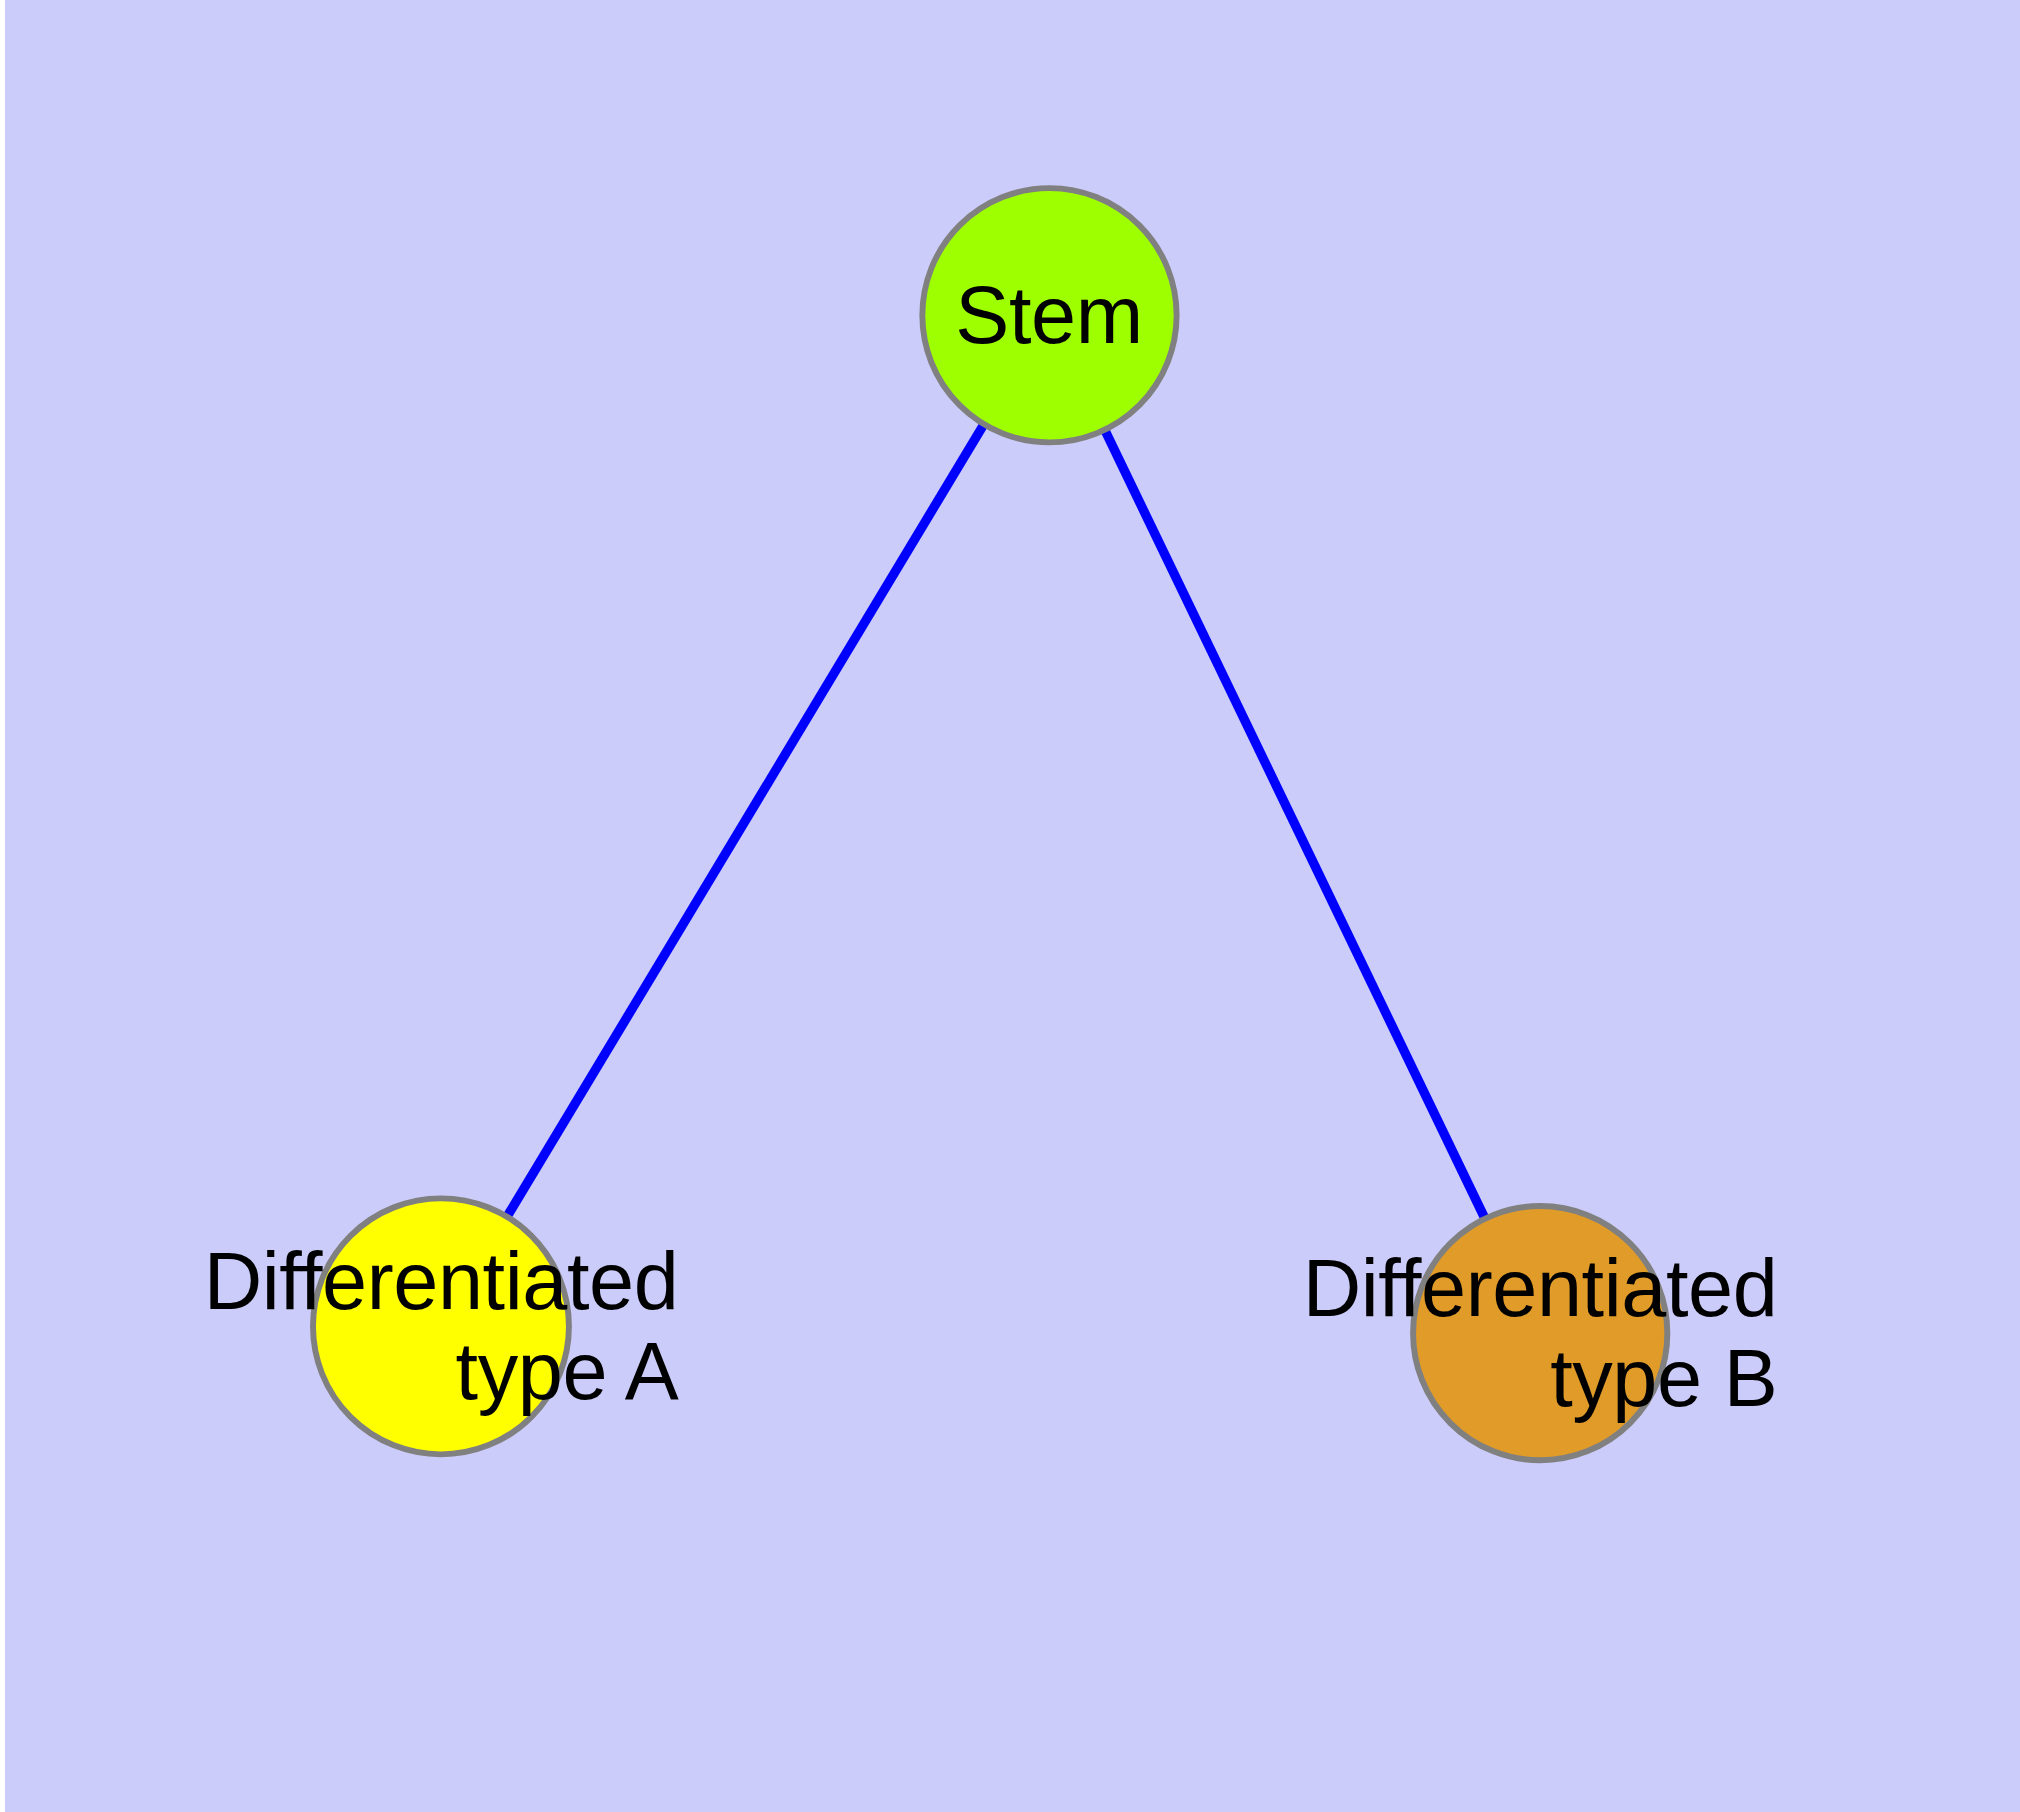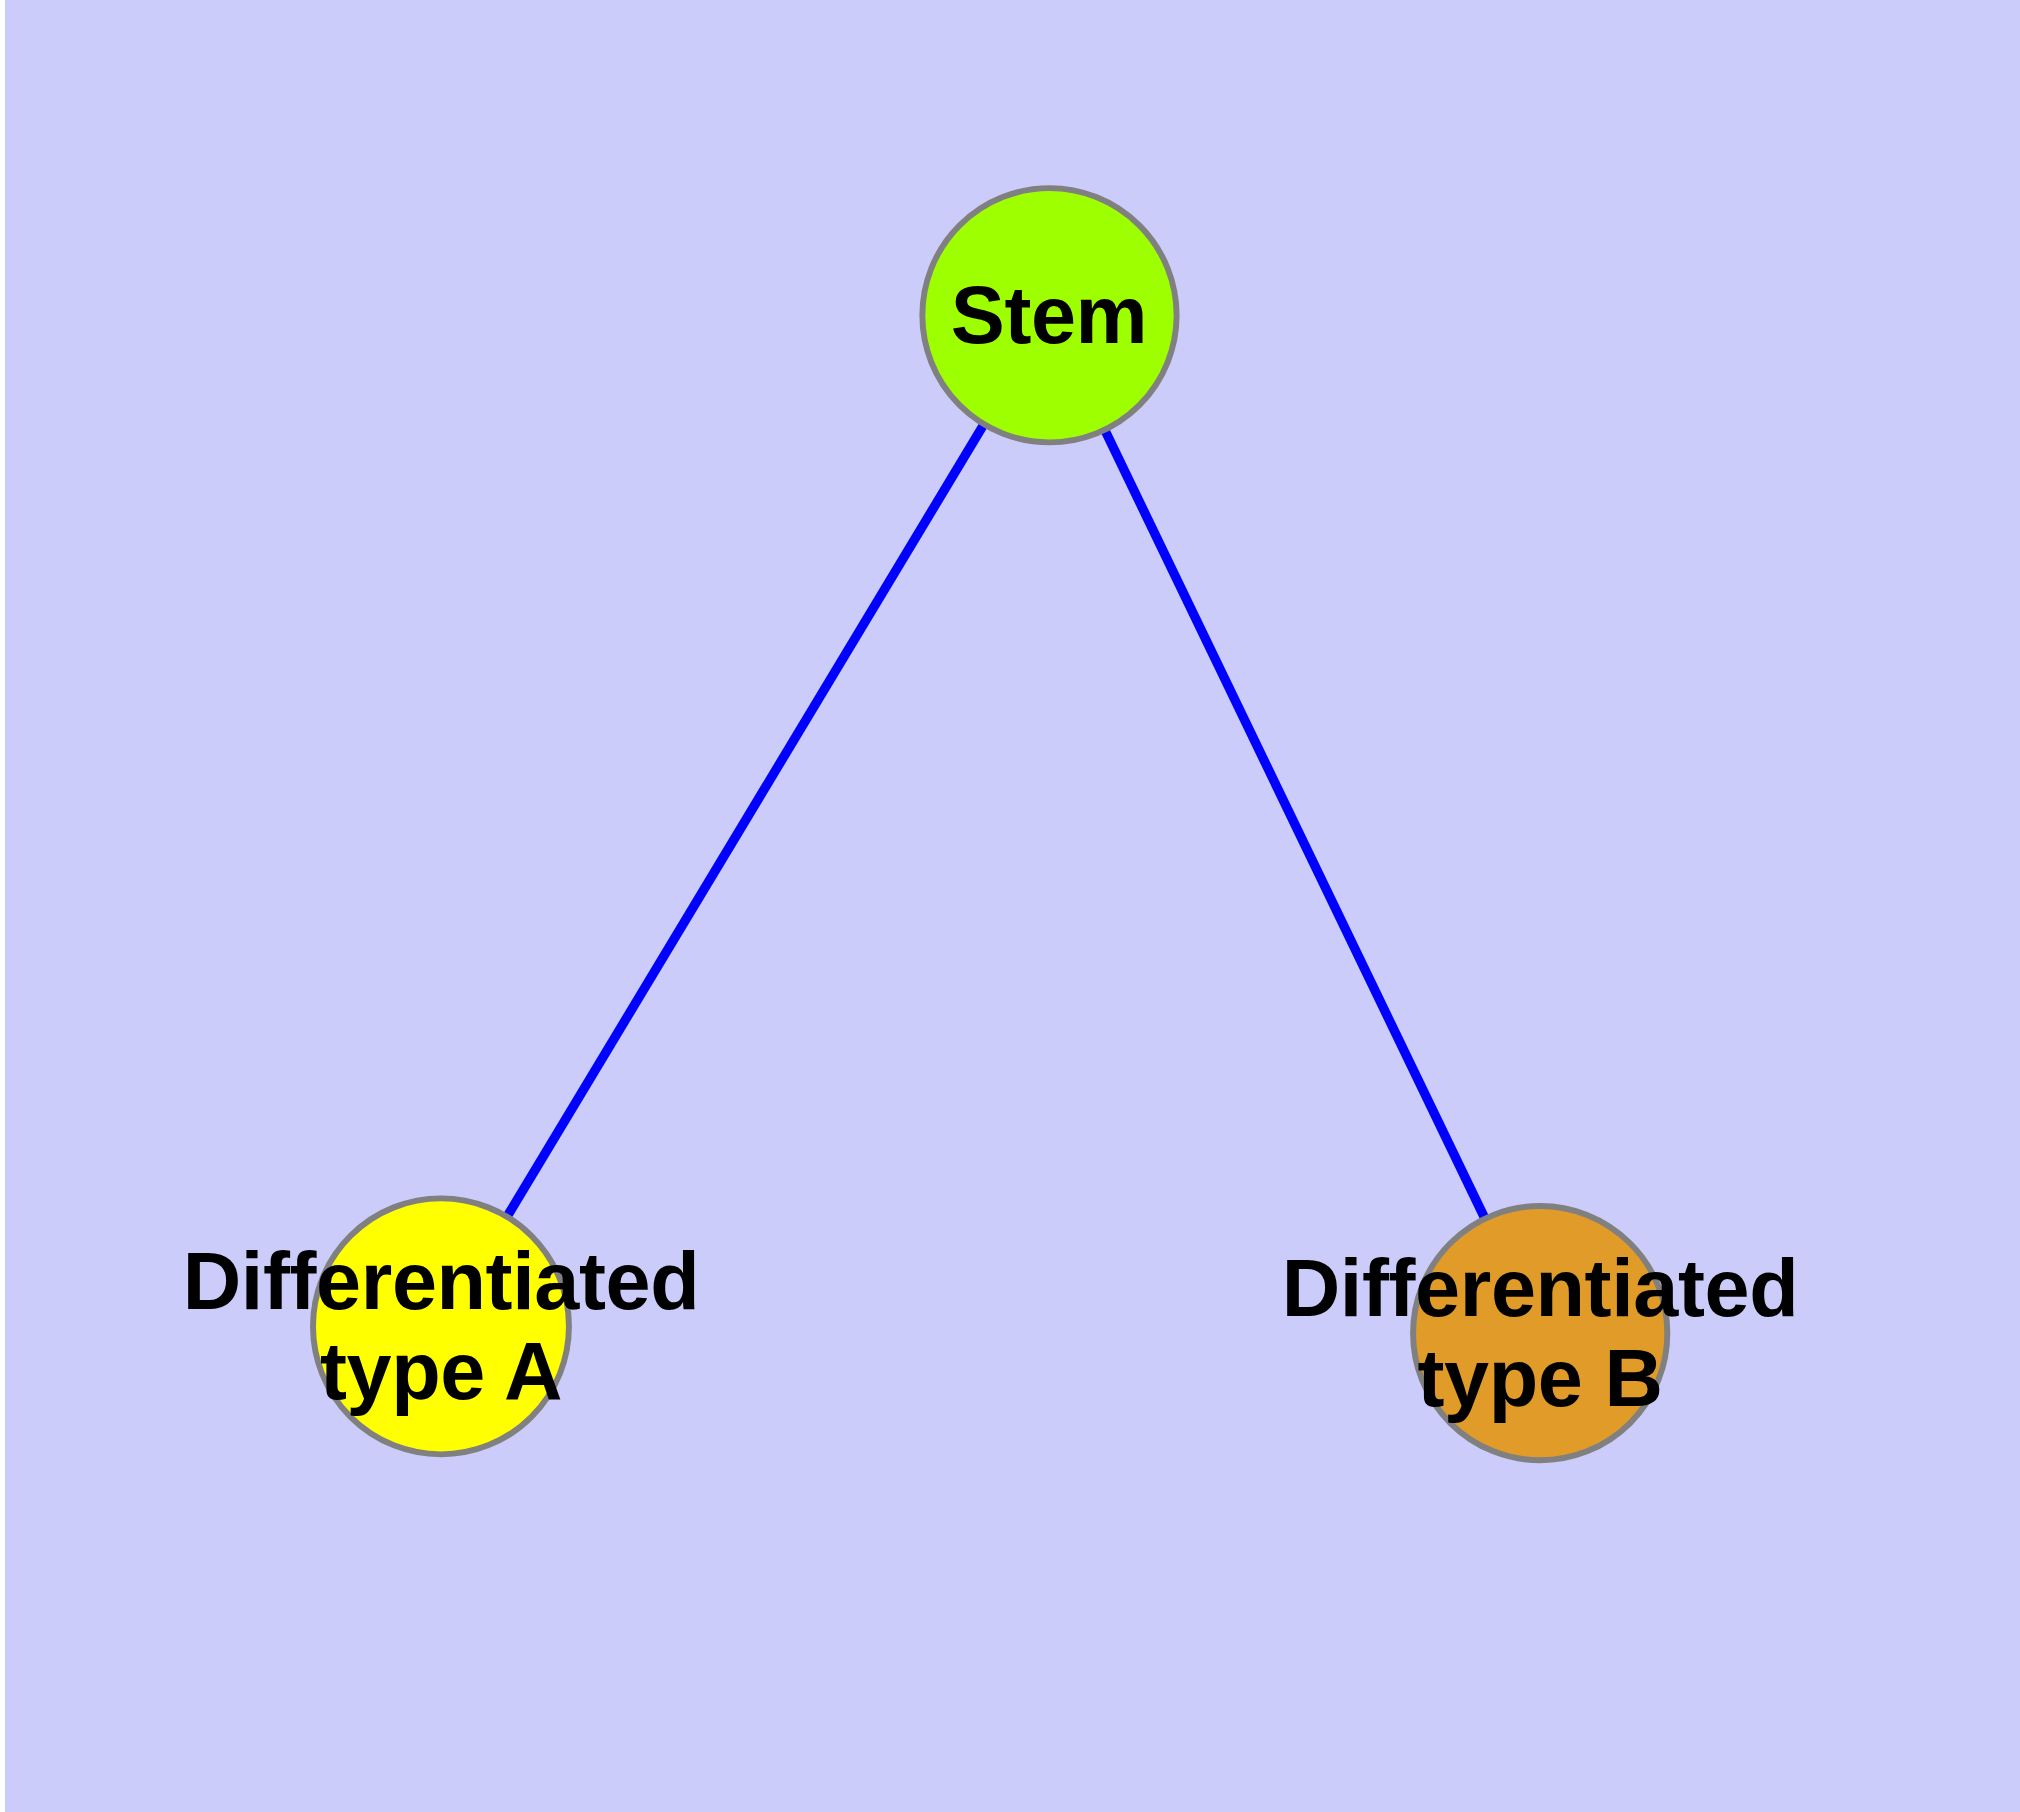"Stem" .node-label { font-weight: bold -> normal; text-align: center -> right }
